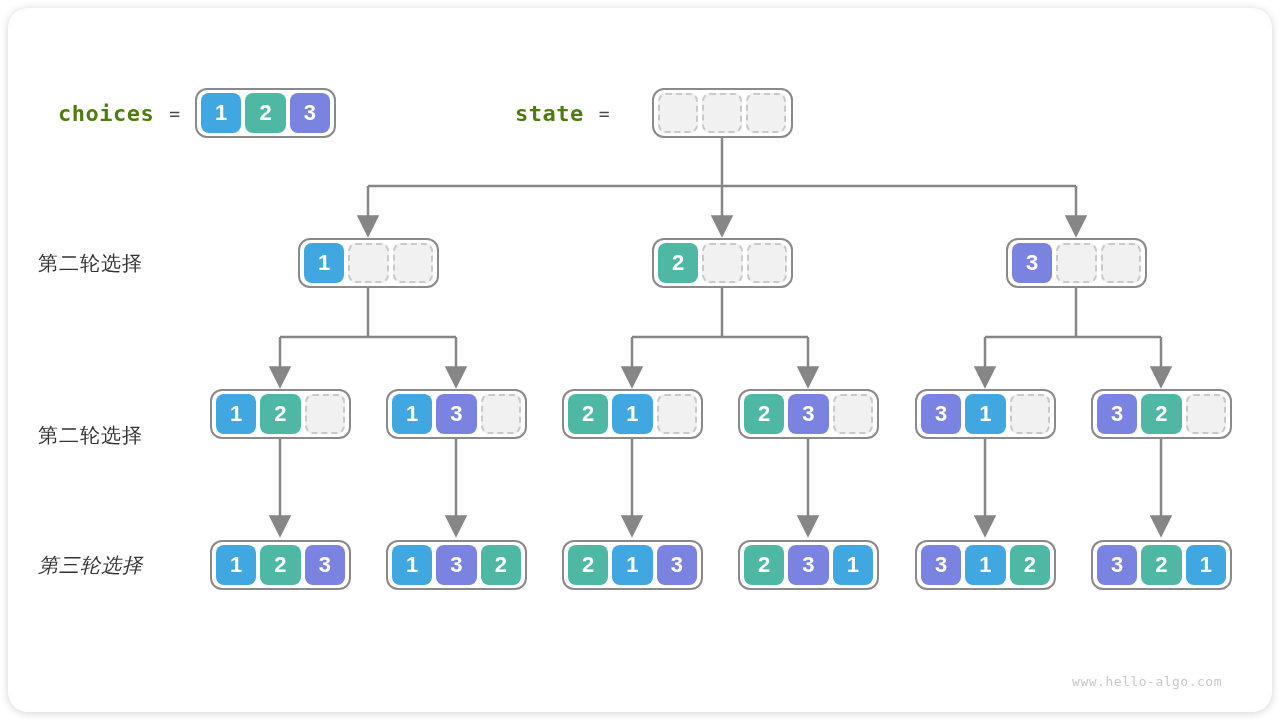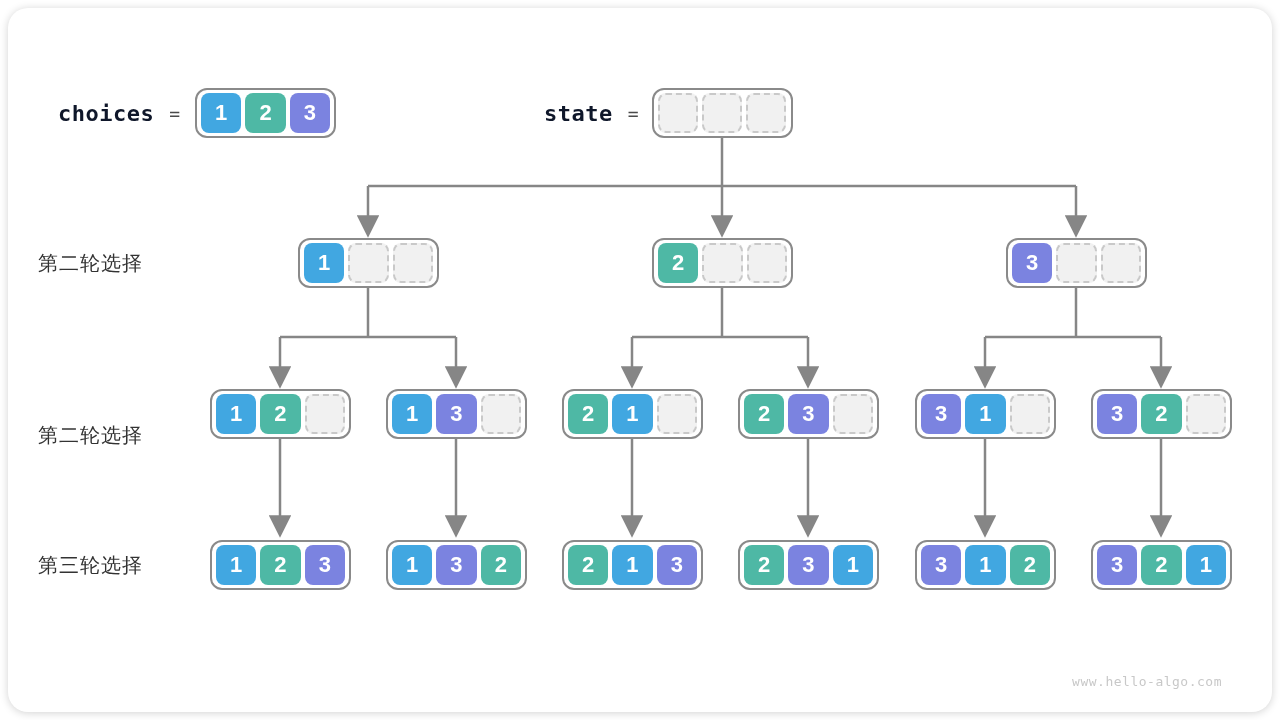"choices" .kw { color: #0f172a -> #4d7c0f }
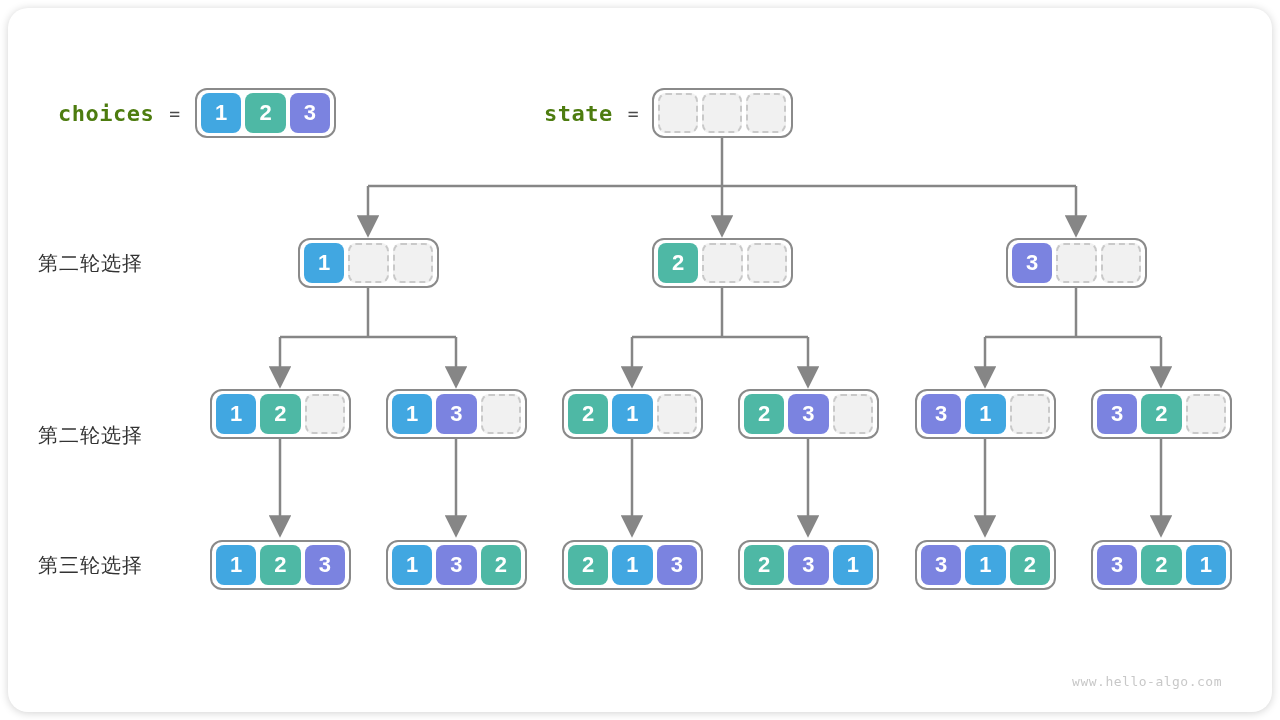"state" div.legend-group { left: 544px -> 515px }
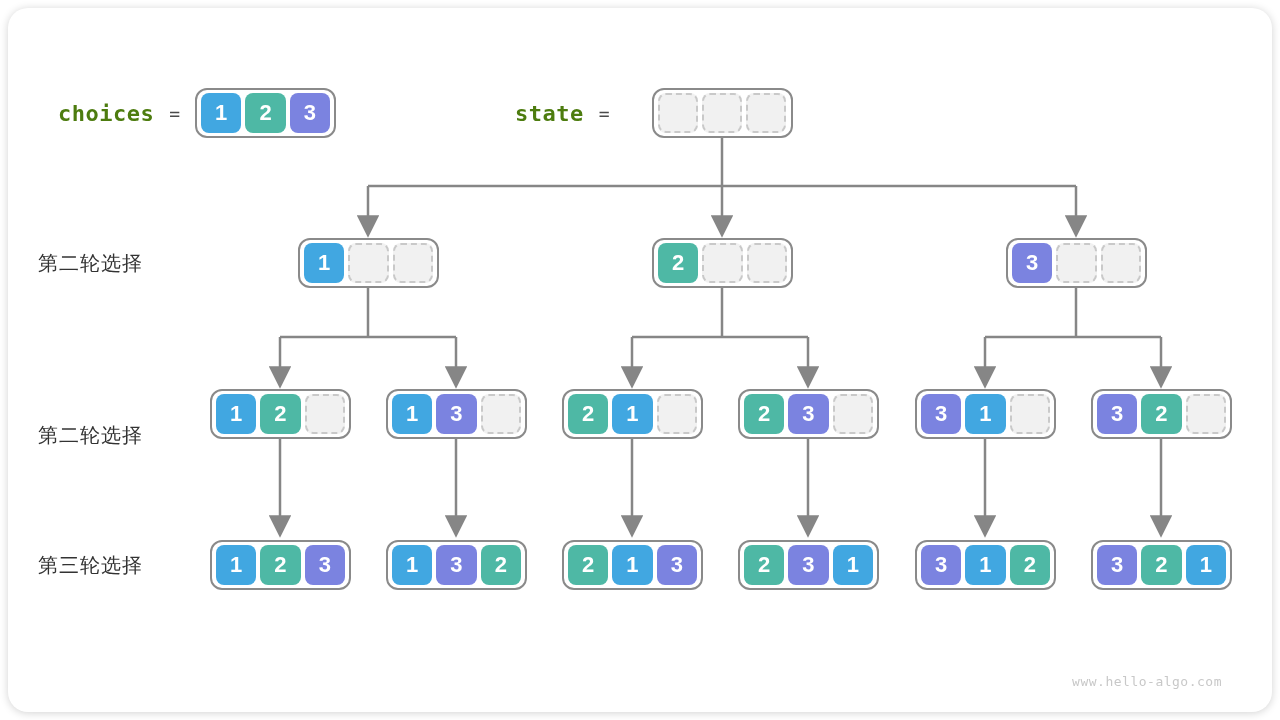"第三轮选择" div.row-label { font-style: none -> italic }
